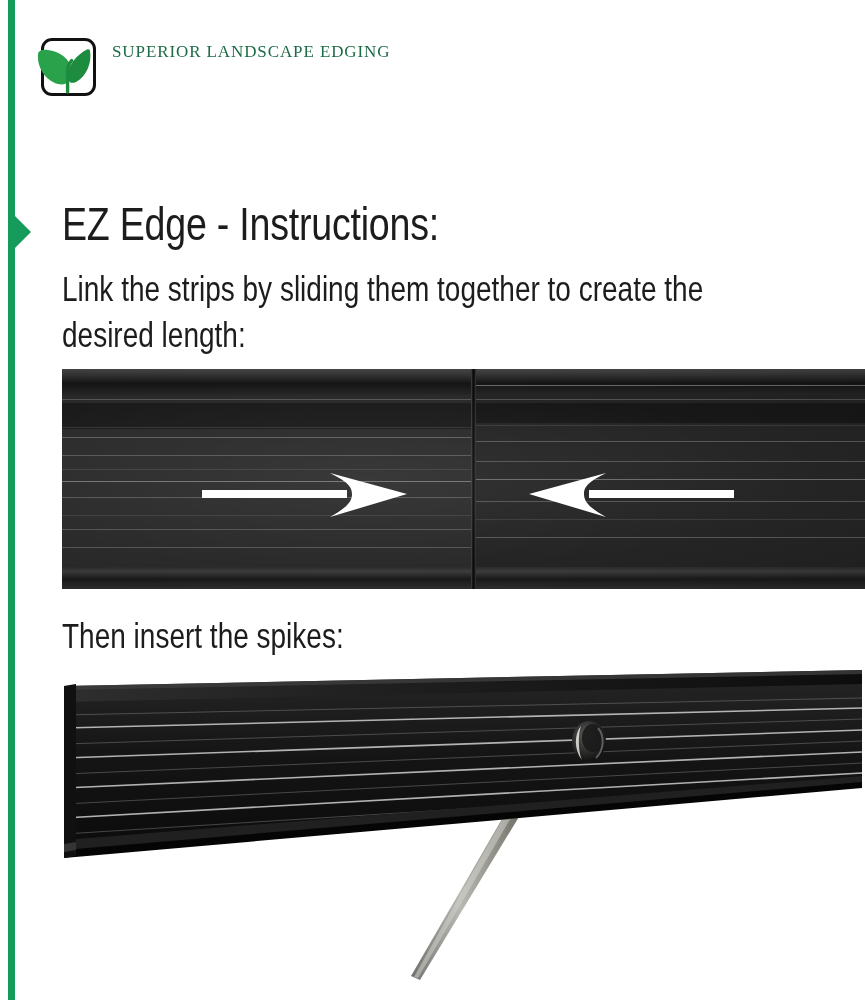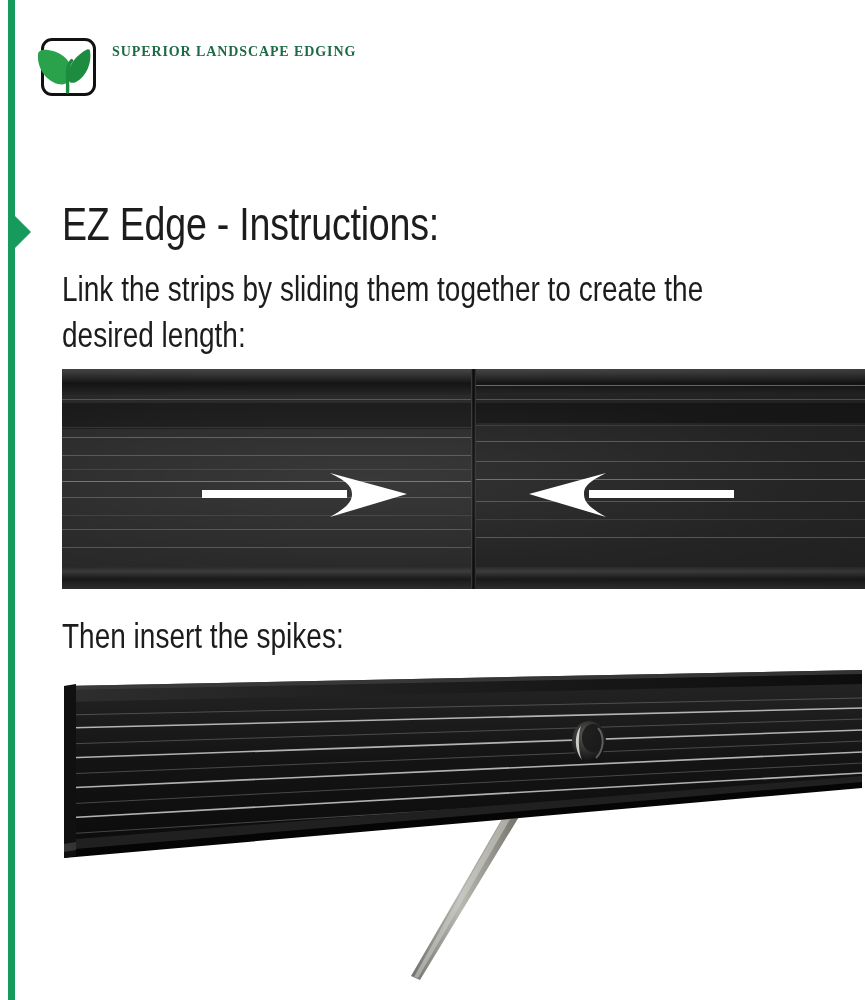"SUPERIOR LANDSCAPE EDGING" .brand-tagline { font-size: 14px -> 17px; font-weight: 700 -> 400 }
